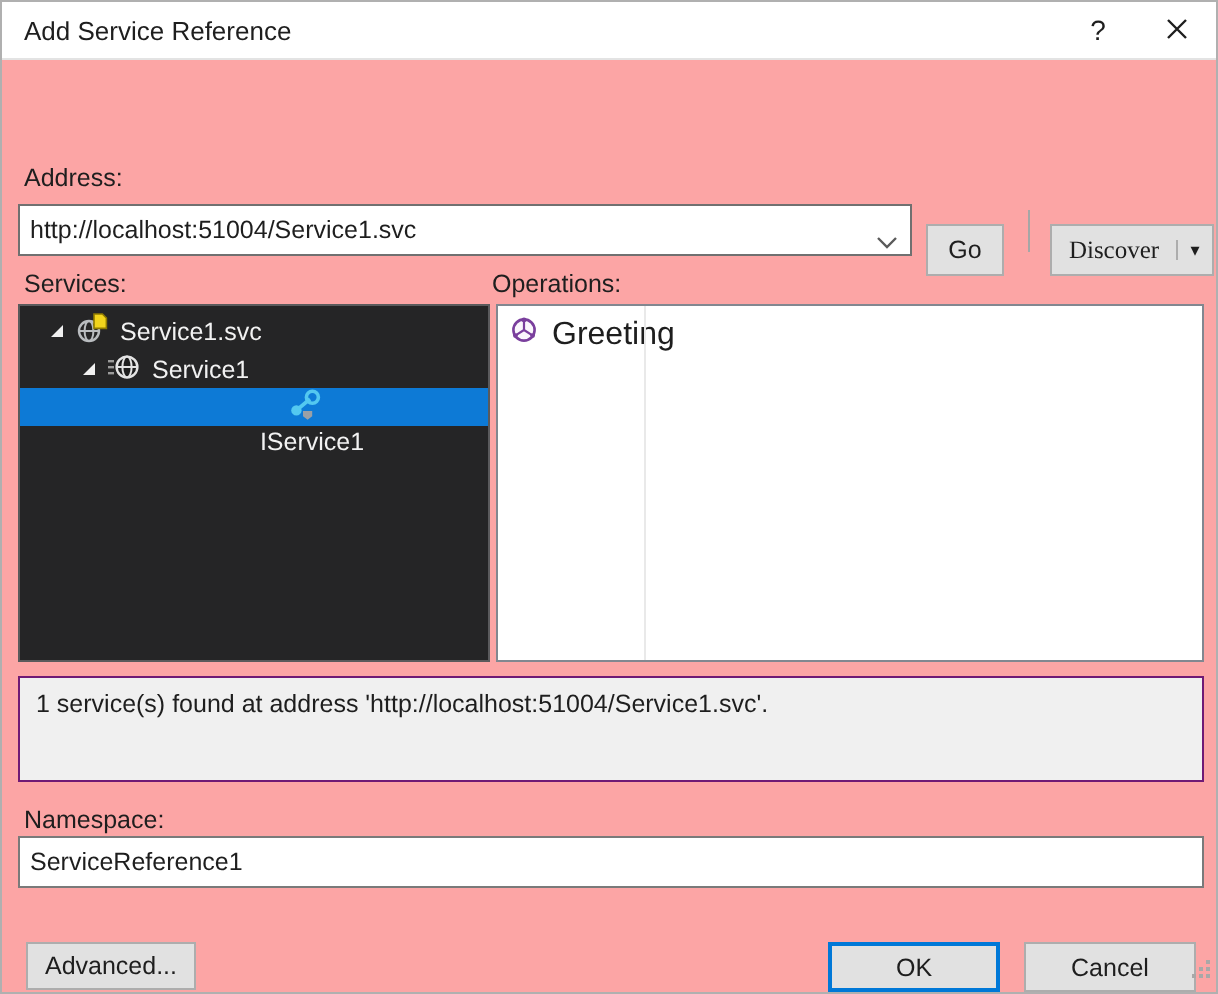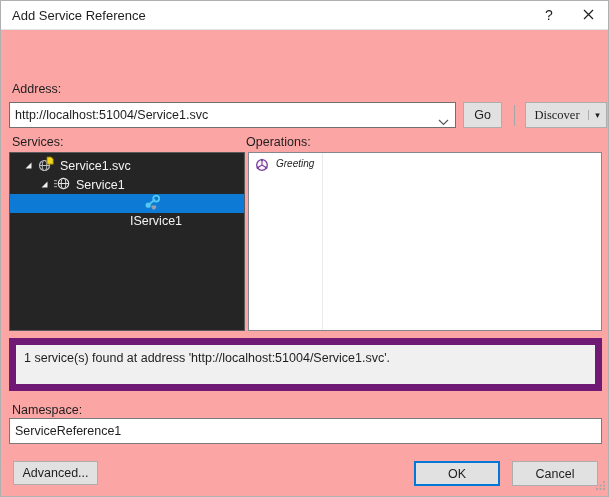"Go" .btn { margin-top: none -> 10px }
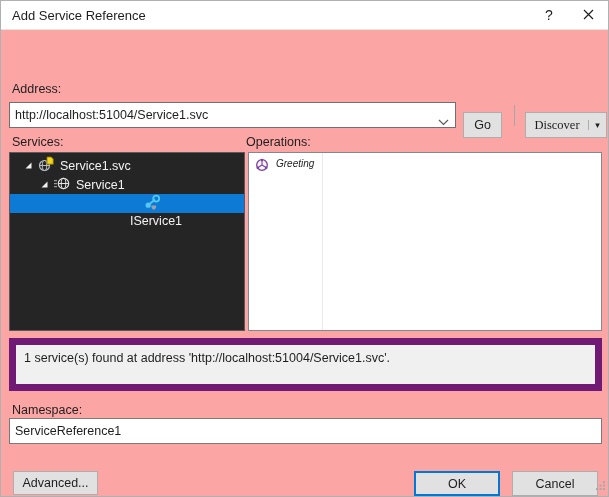"Greeting" .op-item { align-items: flex-start -> center; font-size: 10px -> 16px; font-style: italic -> none }
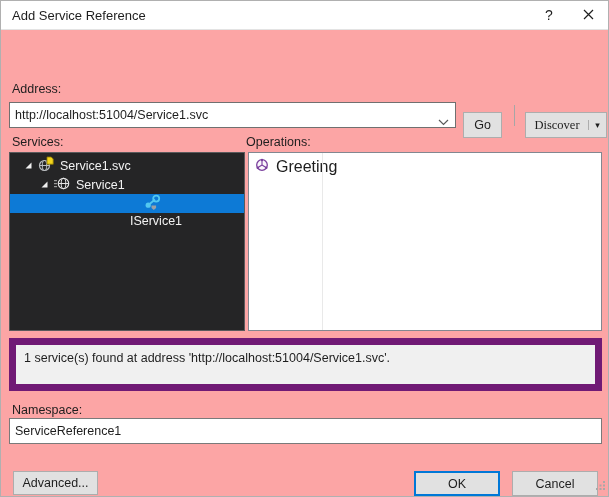"1 service(s) found at address" #status-box { border: 7px solid #701a75 -> 1px solid #701a75 }
